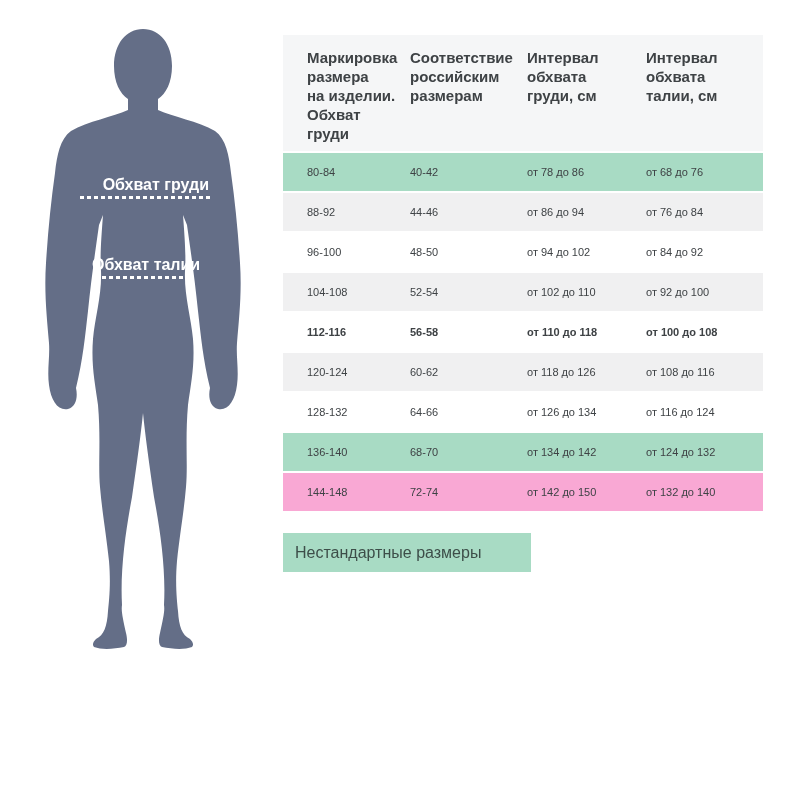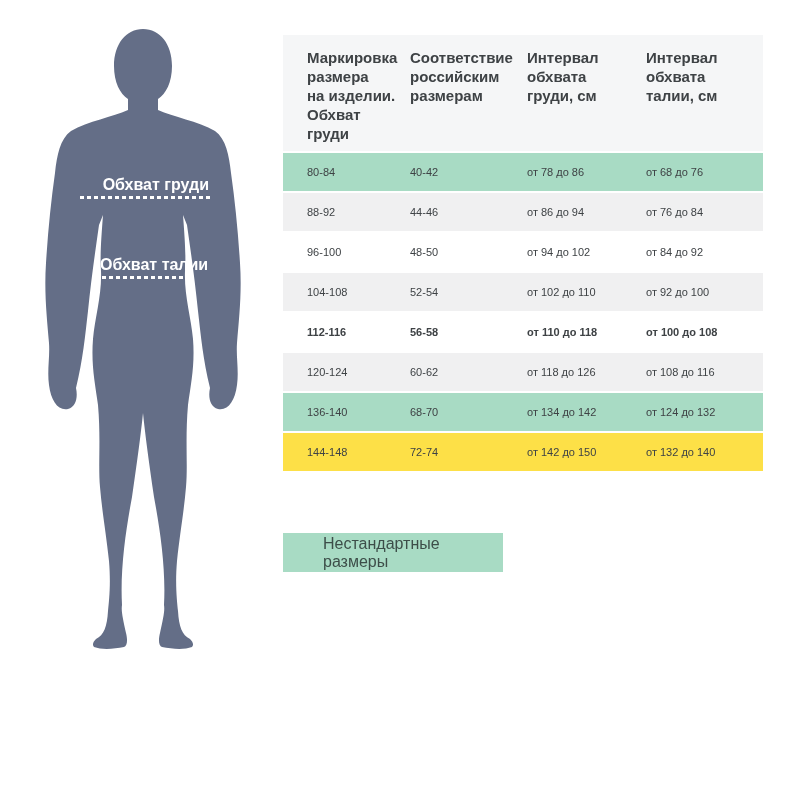"Обхват талии" .waist-label { left: 100px -> 92px }
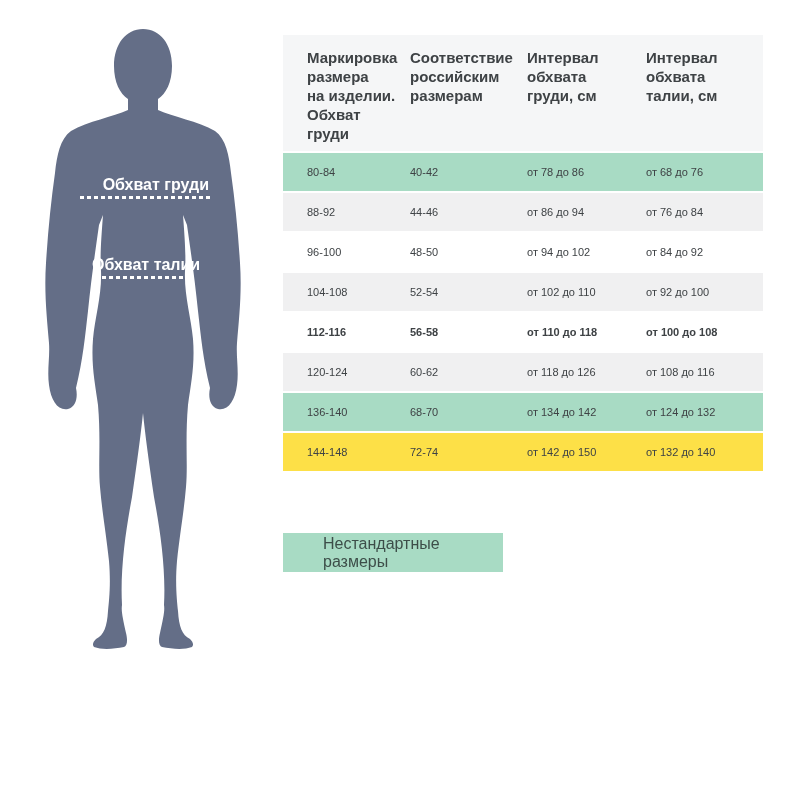"128-132" div.trow { html: none -> <div> <div>128-132</div> <div>64-66</div> <div>от 126 до 134</div> <div>от 116 до 124</div> </div> }
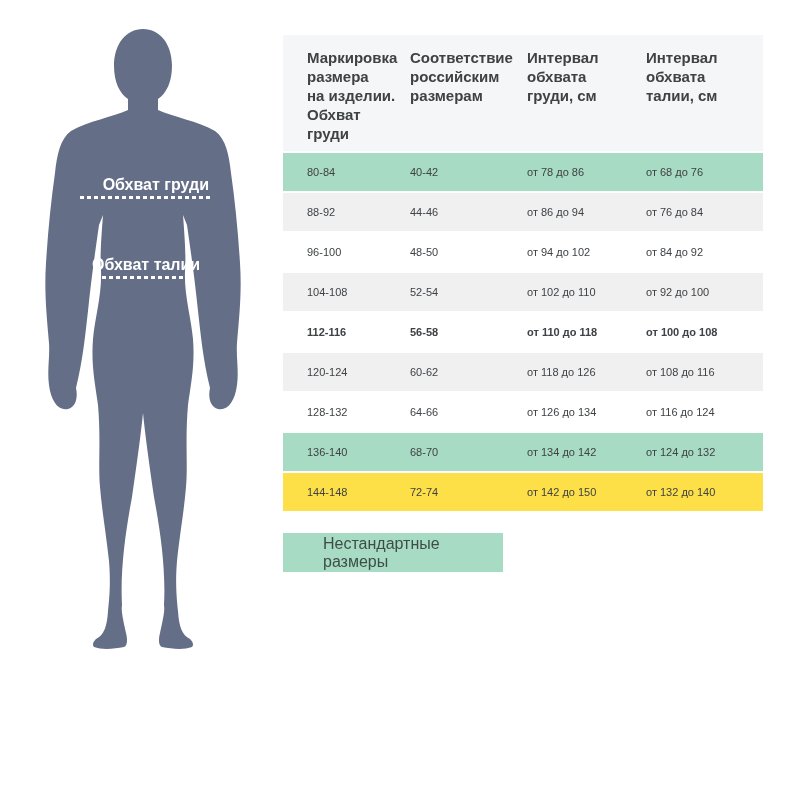"144-148" div.trow { background: #fde047 -> #f9a8d4 }
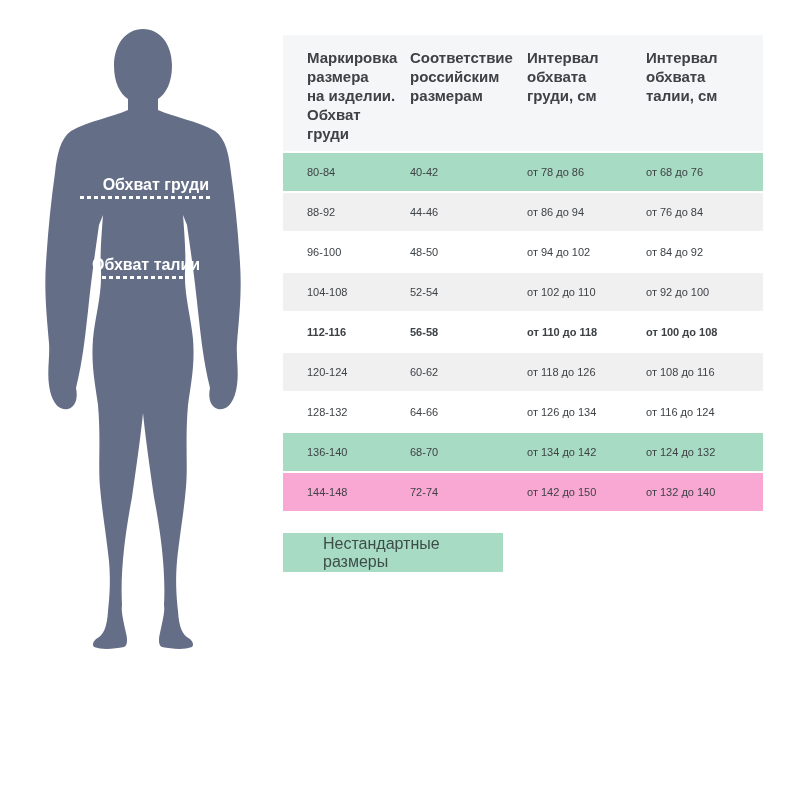"Нестандартные размеры" .ns-button { padding-left: 40px -> 12px; width: 220px -> 248px }
